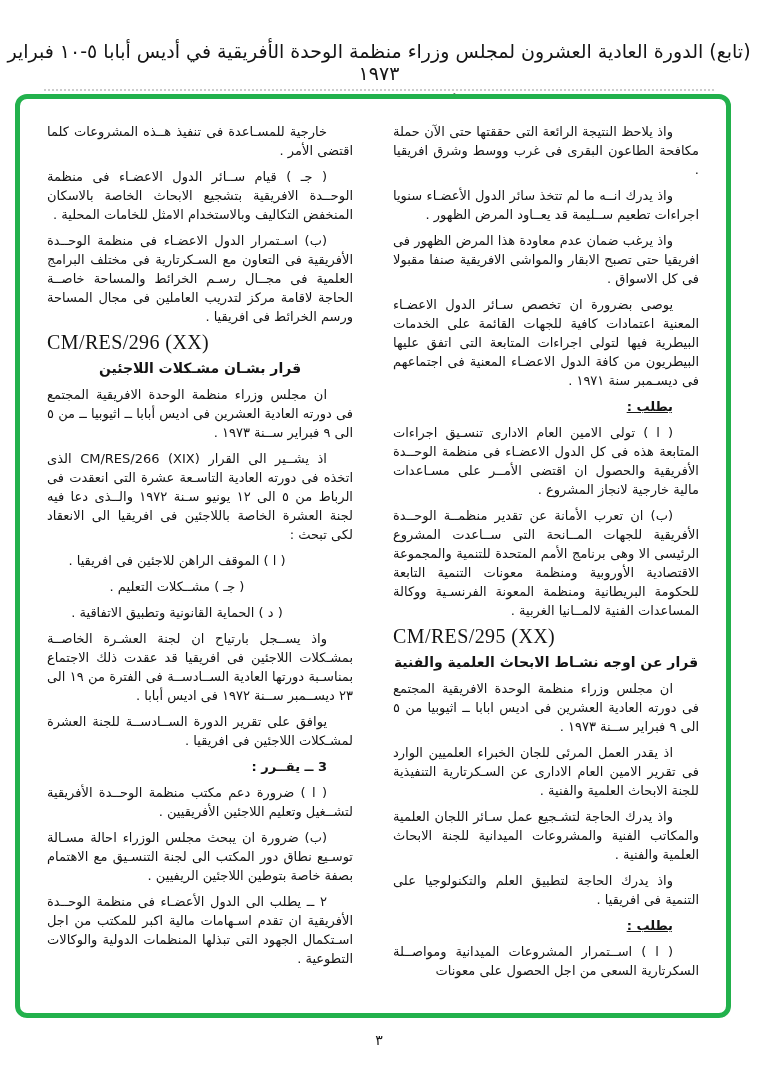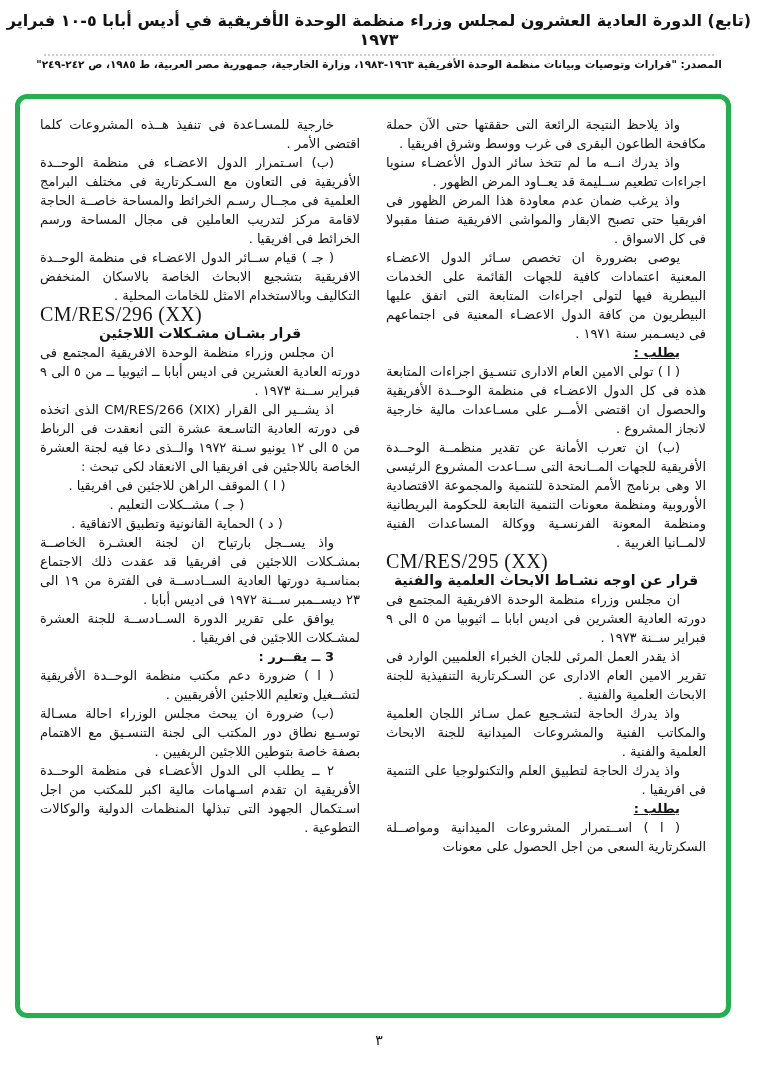"(تابع) الدورة العادية العشرون لمجلس" .doc-title { font-size: 16px -> 19px; font-weight: 700 -> 400; padding-top: 11px -> 40px }
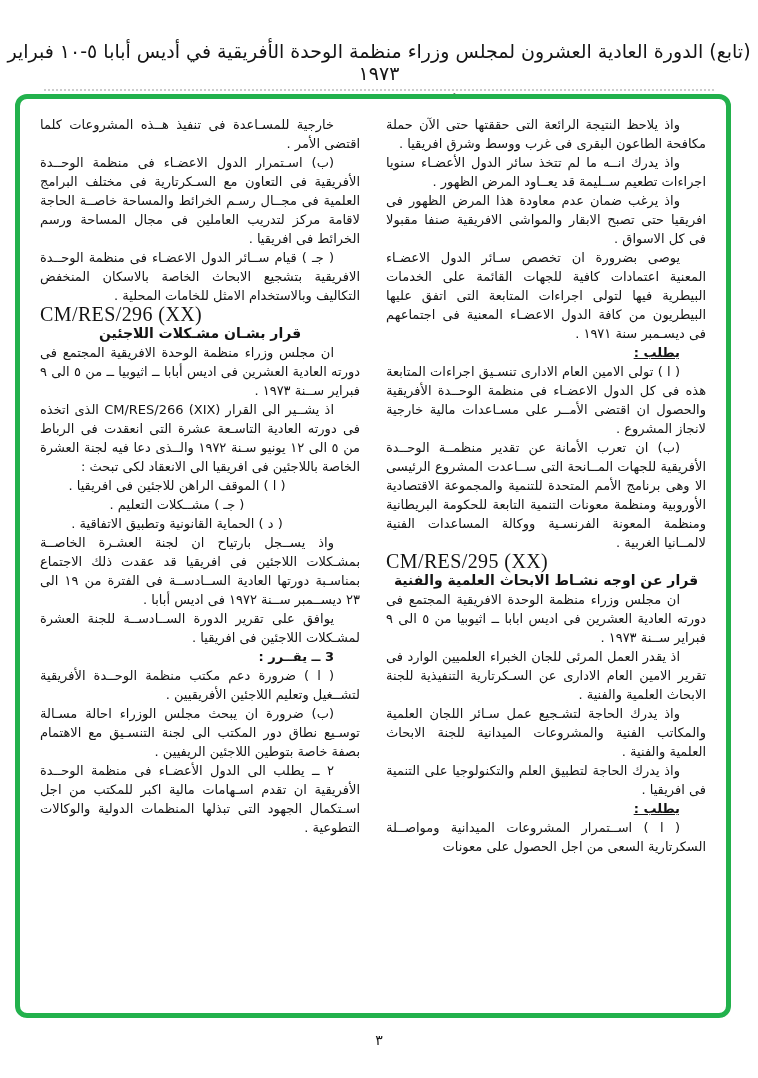"خارجية للمسـاعدة فى تنفيذ هــذه" .col p, .col h3, .col div { margin: 0 -> 7px }
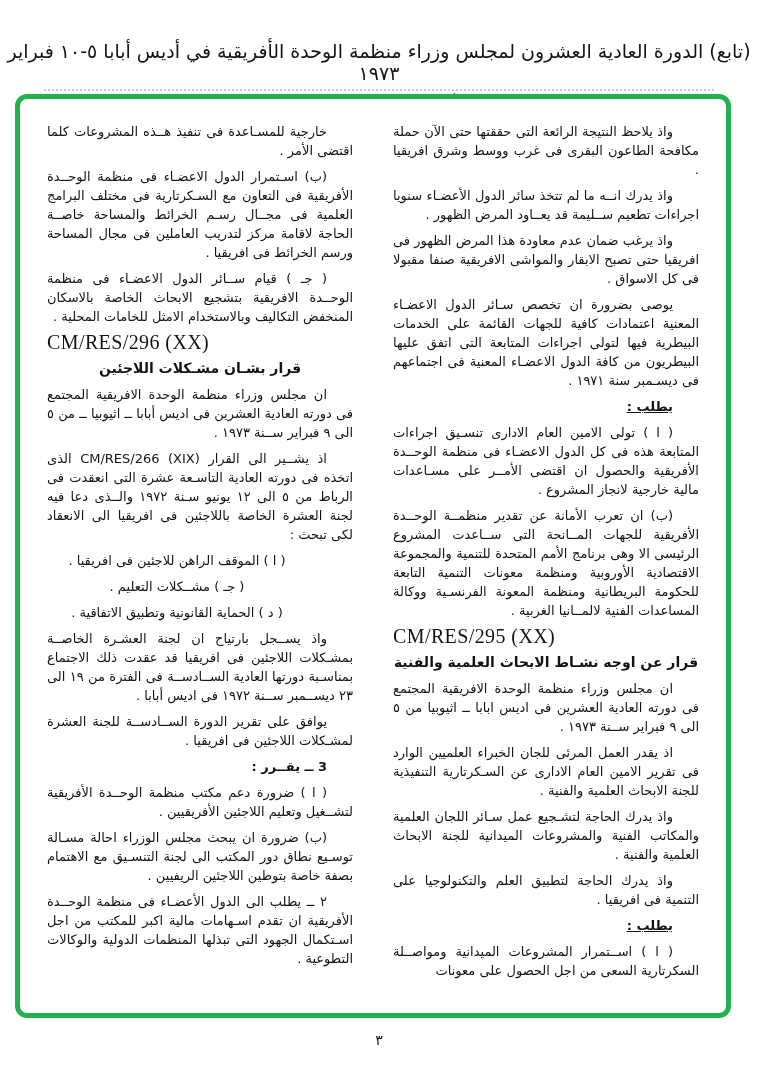"(ب) اسـتمرار الدول الاعضـاء فى" p.blk-p { order: before "( جـ ) قيام ســائر" -> after "( جـ ) قيام ســائر" }
